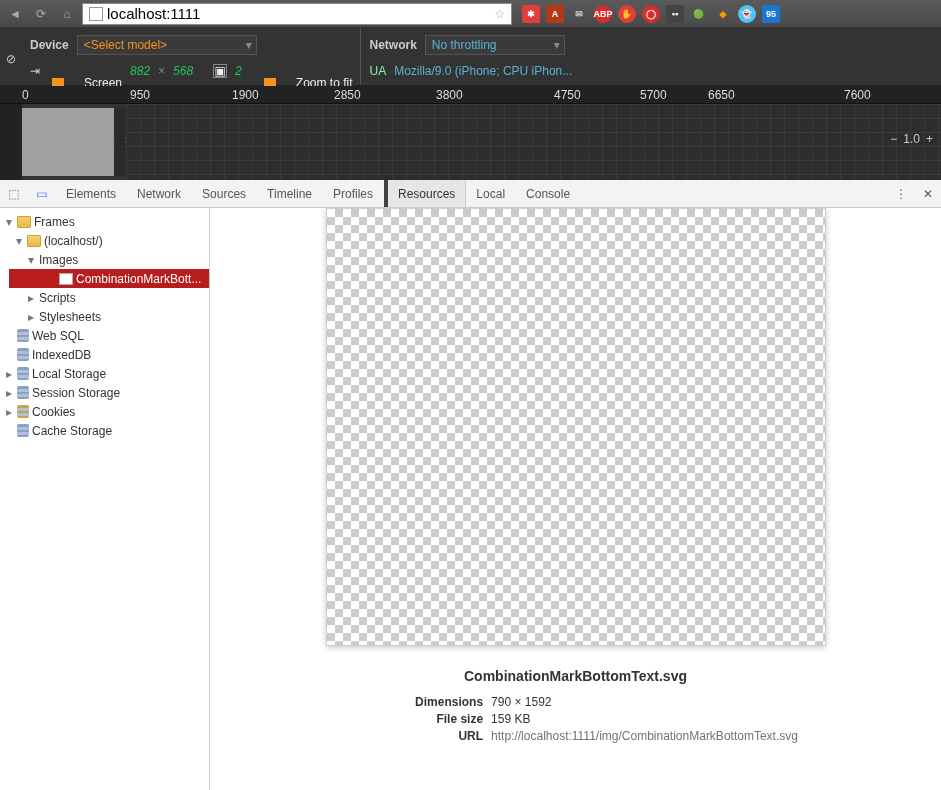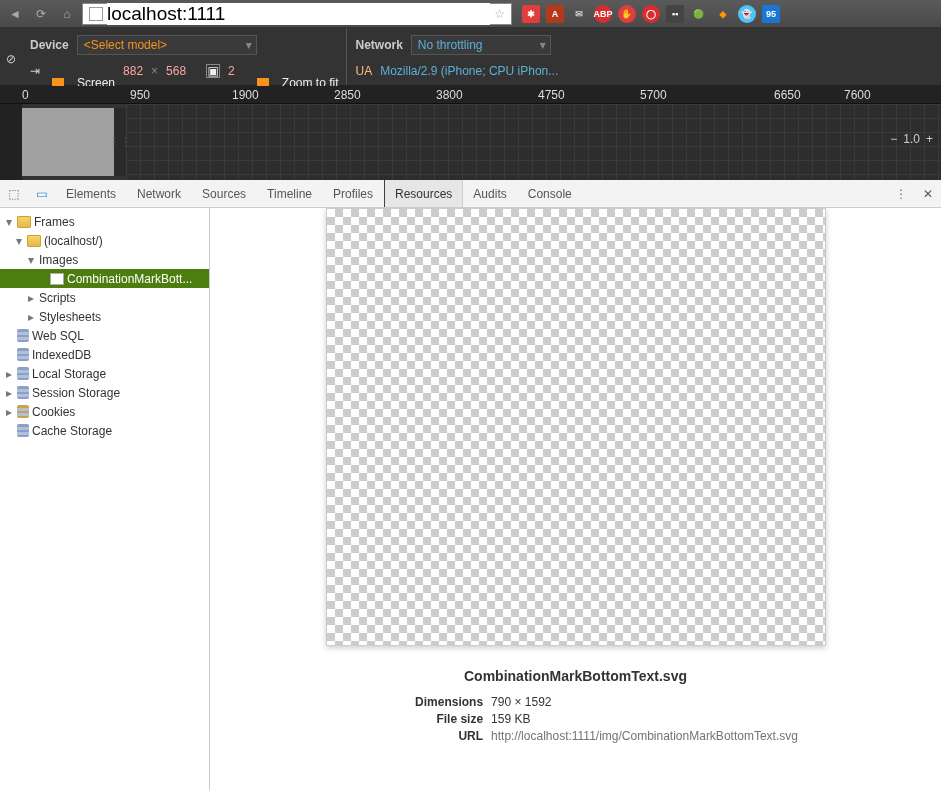"localhost:1111" .url-bar input { font-size: 19px -> 15px }
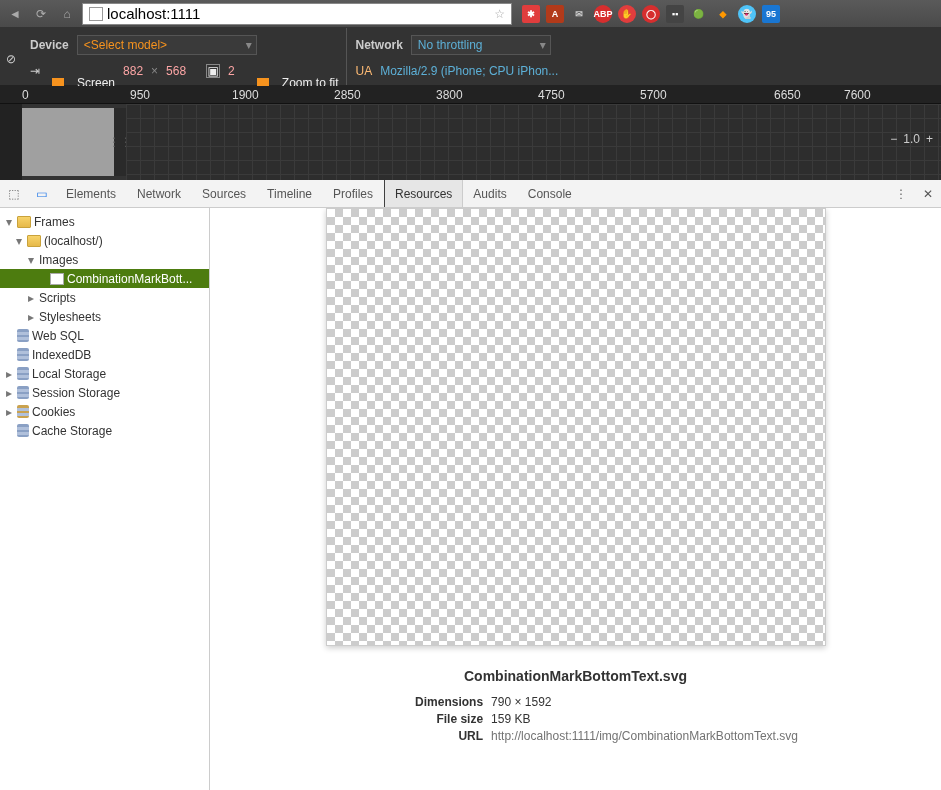"882" .orange { color: #fca5a5 -> #22c55e; font-style: none -> italic }
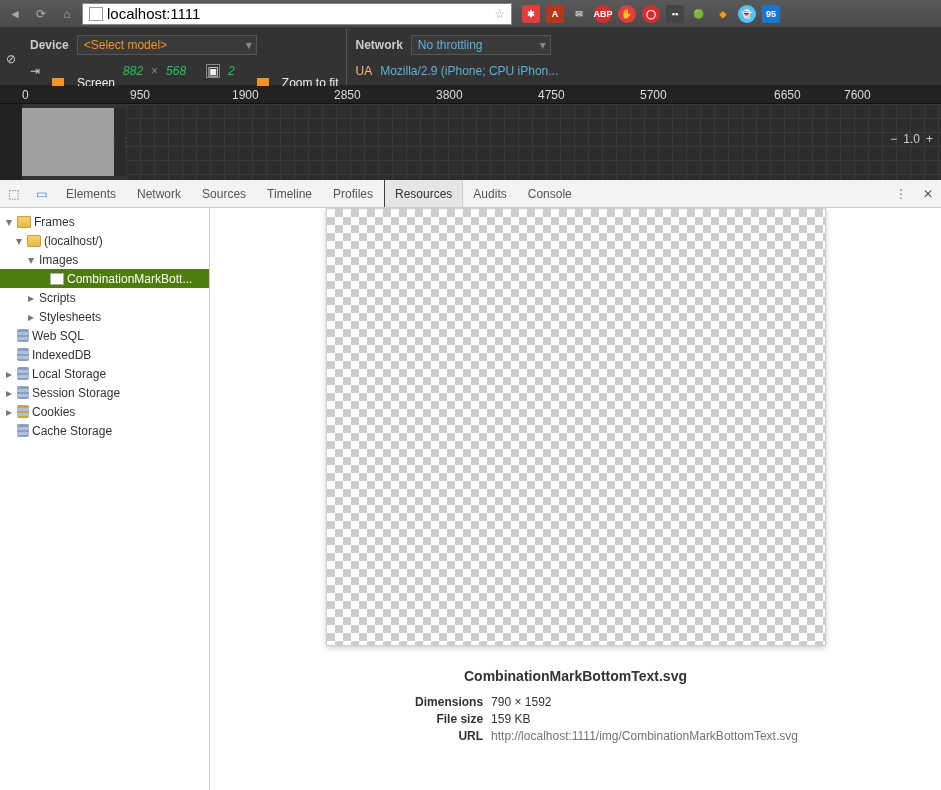"UA" span { color: #fdba74 -> #86efac }
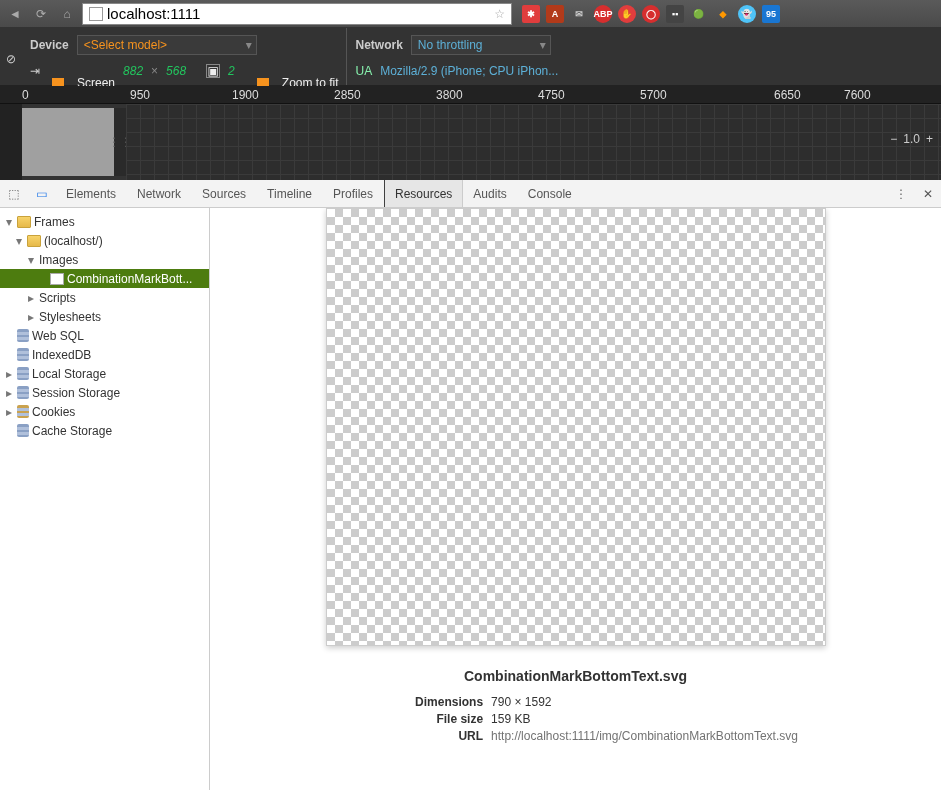"Mozilla/2.9 (iPhone; CPU iPhon..." span.ua-link { text: Mozilla/2.9 -> Mozilla/9.0 }
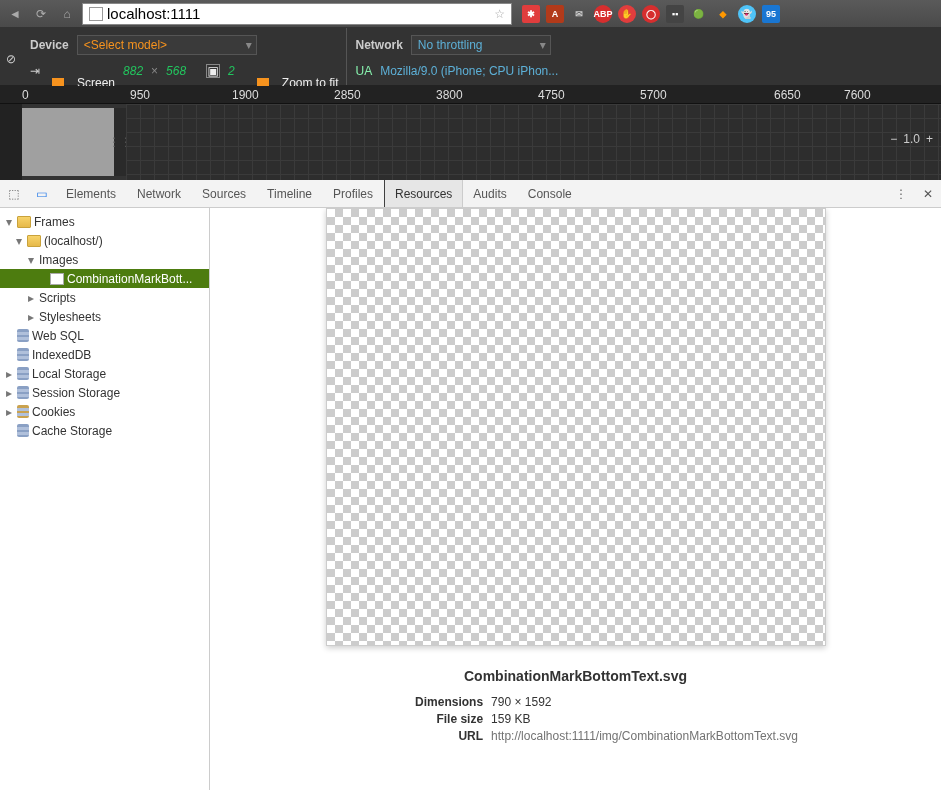"Screen" .cb-row { gap: 13px -> 20px }
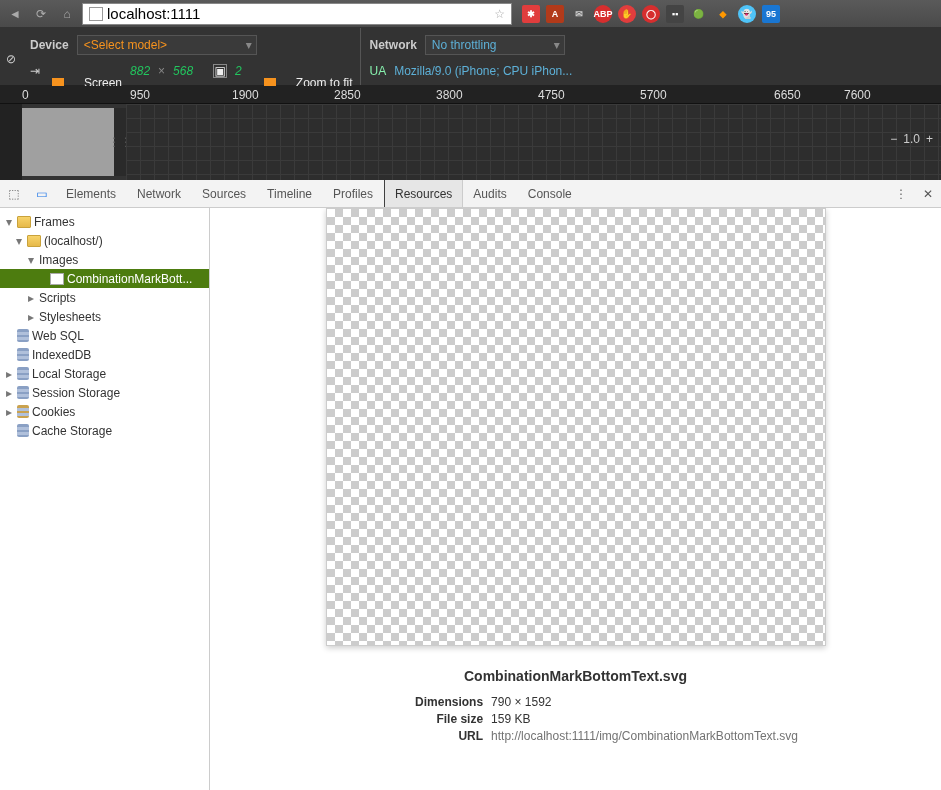"4750" span.tick { left: 538px -> 554px }
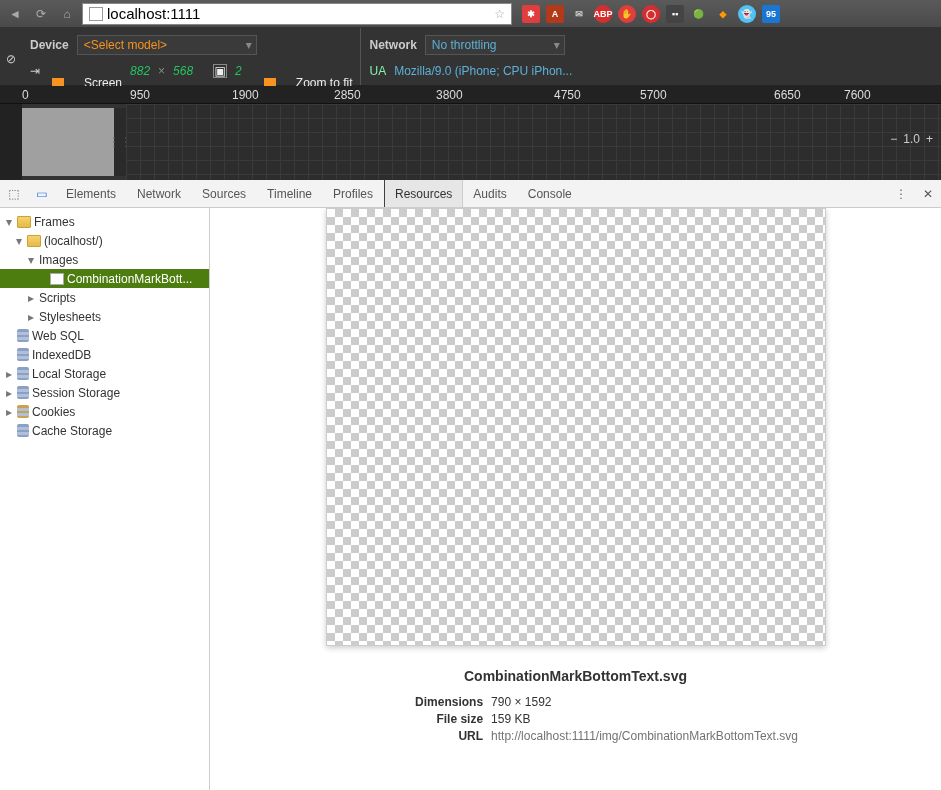"6650" span.tick { left: 774px -> 708px }
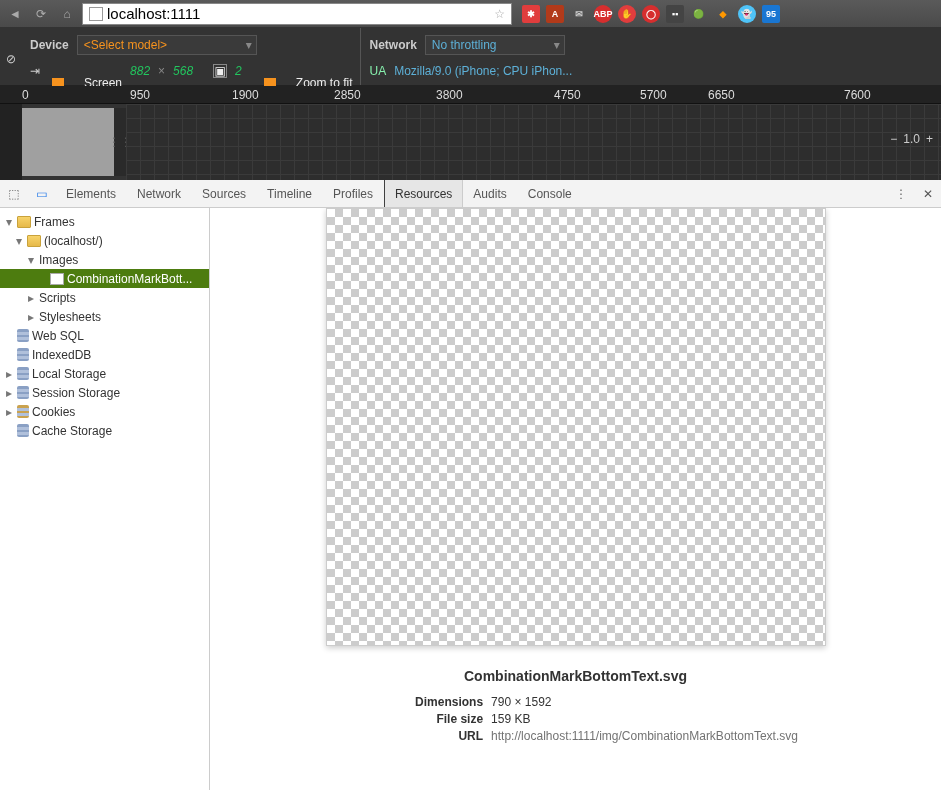"Resources" .dt-tab.active { border-left: 1px solid #404040 -> 4px solid #404040 }
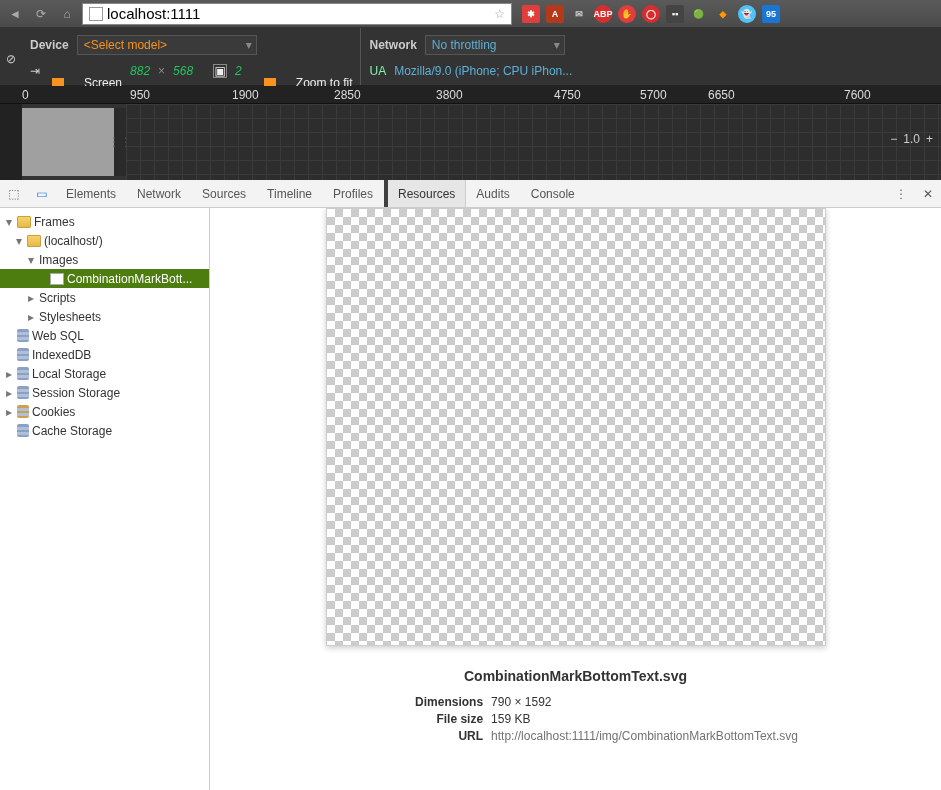"Audits" div.dt-tab { text: Audits -> Local }
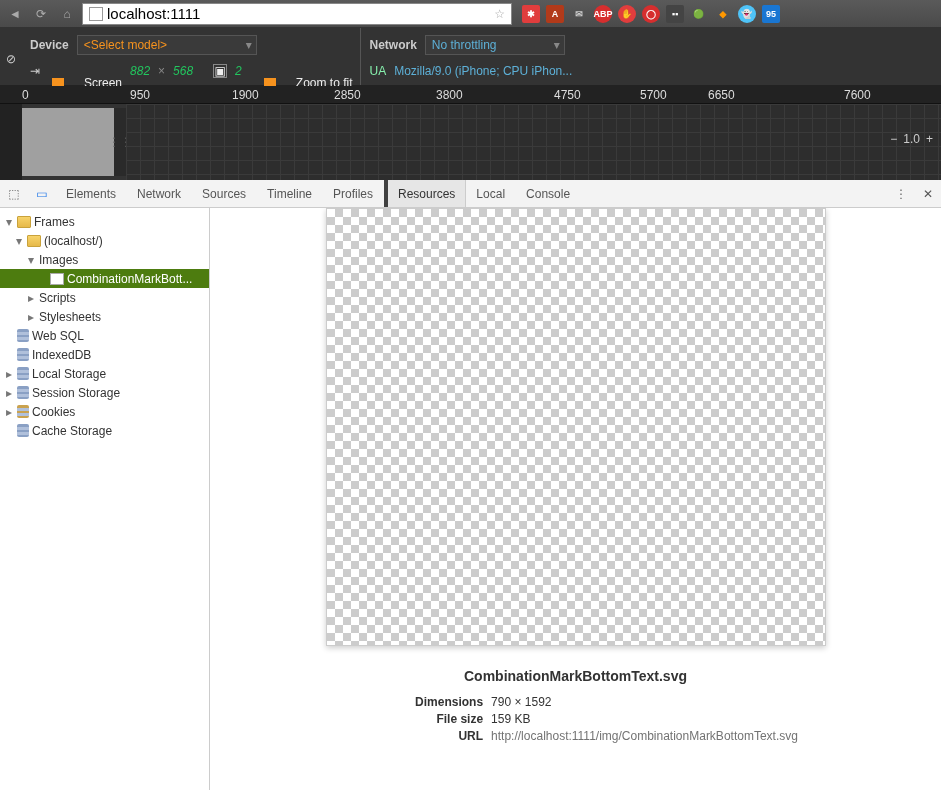"CombinationMarkBott..." .sidebar .node.sel { background: #4d7c0f -> #b91c1c; margin-left: none -> 9px }
